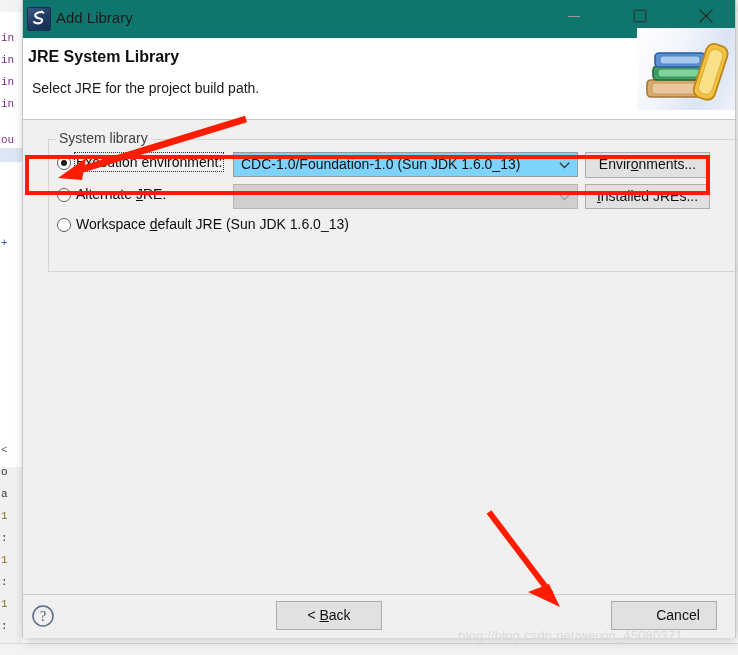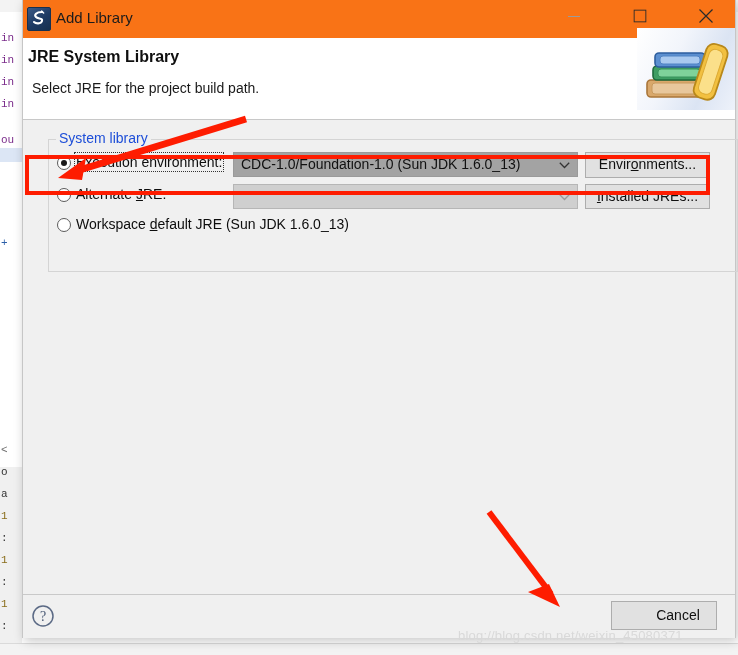"Add Library" .titlebar { background: #f97316 -> #0f766e }
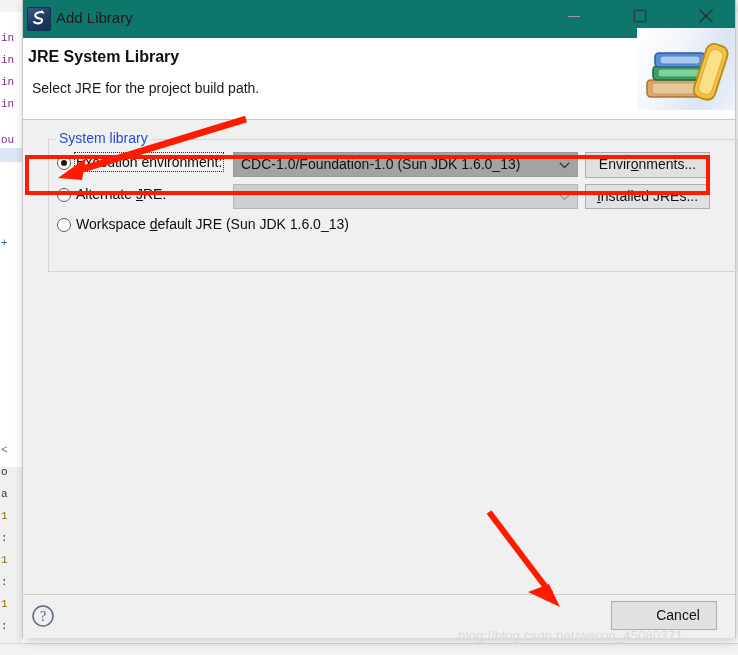"System library" .group-label { color: #1d4ed8 -> #404040 }
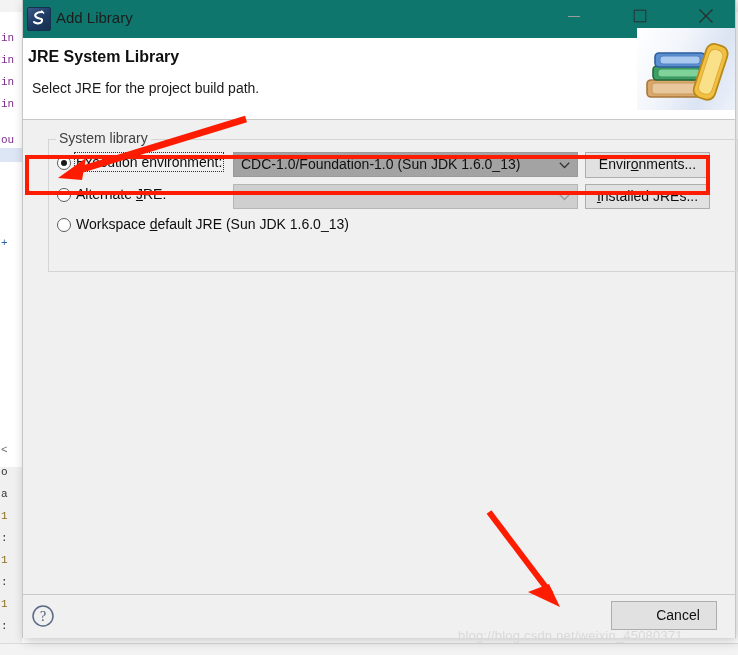"CDC-1.0/Foundation-1.0 (Sun JDK" .combo { background: #a3a3a3 -> #7dd3fc }
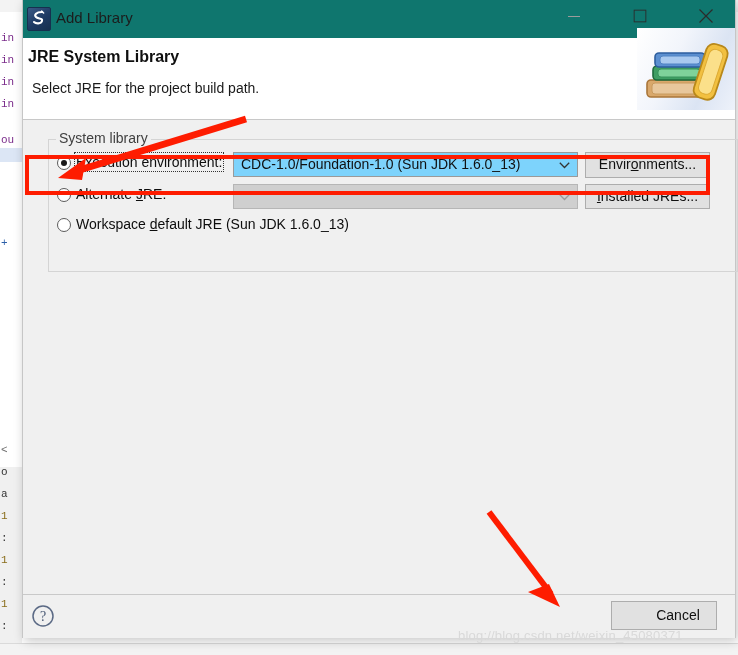"< Back" div.fbtn { html: none -> <div>&lt; <span>B</span>ack</div> }
